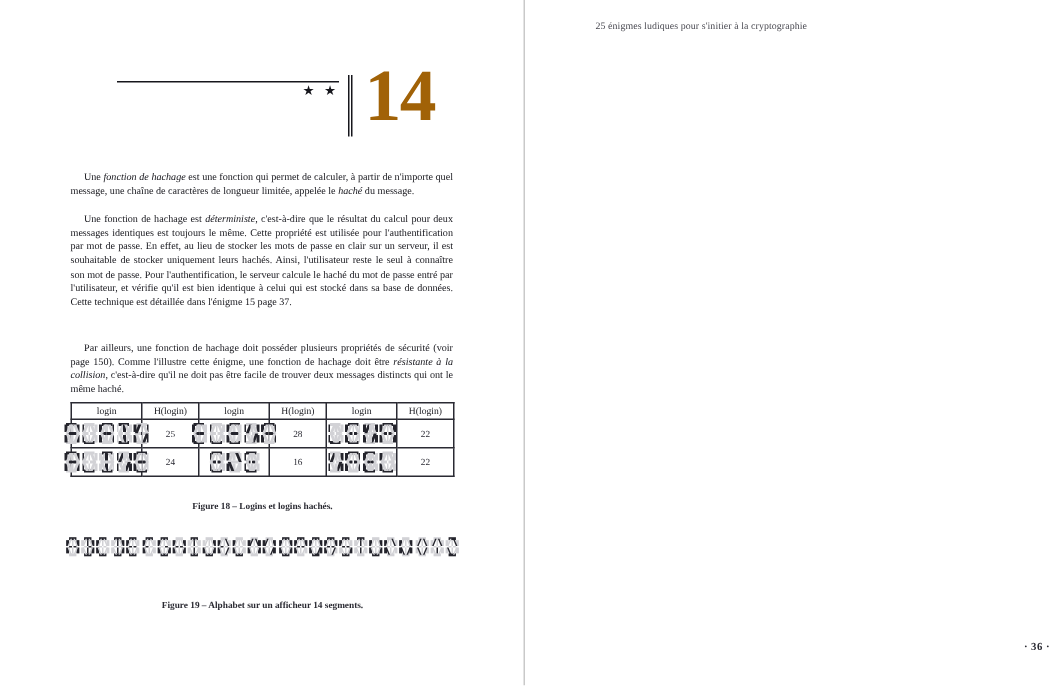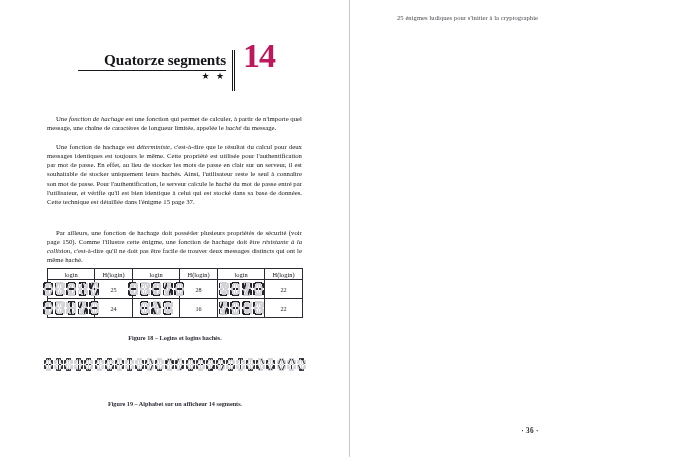"Quatorze segments" div.chapter-title { html: <div>Quatorze segments</div> -> none }
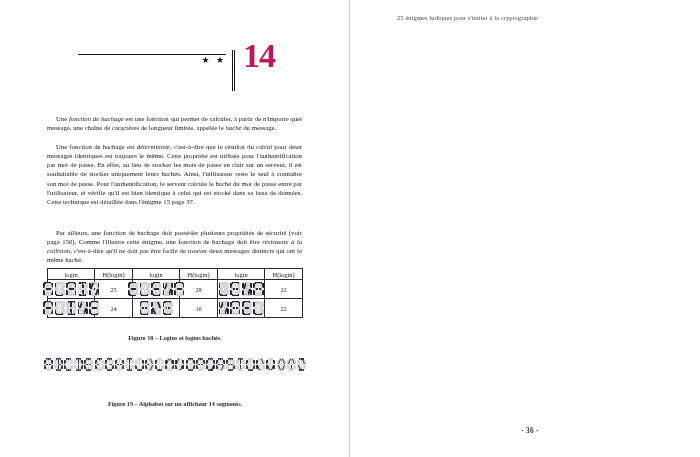"14" .chapter-number { color: #be185d -> #a16207; font-size: 34px -> 49px }
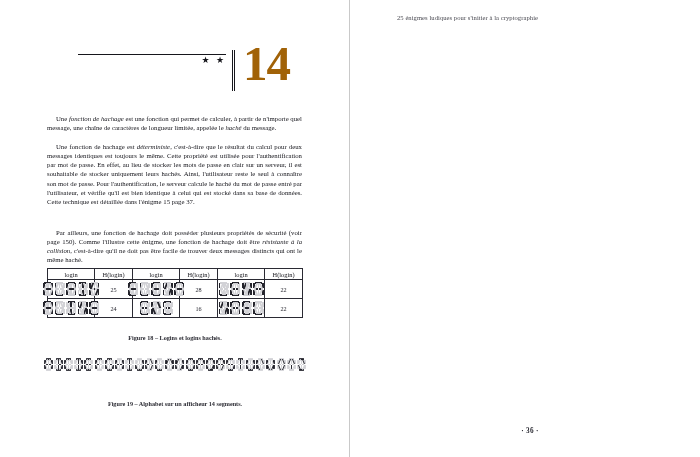"· 36 ·" .page-right .folio { text-align: none -> right }
